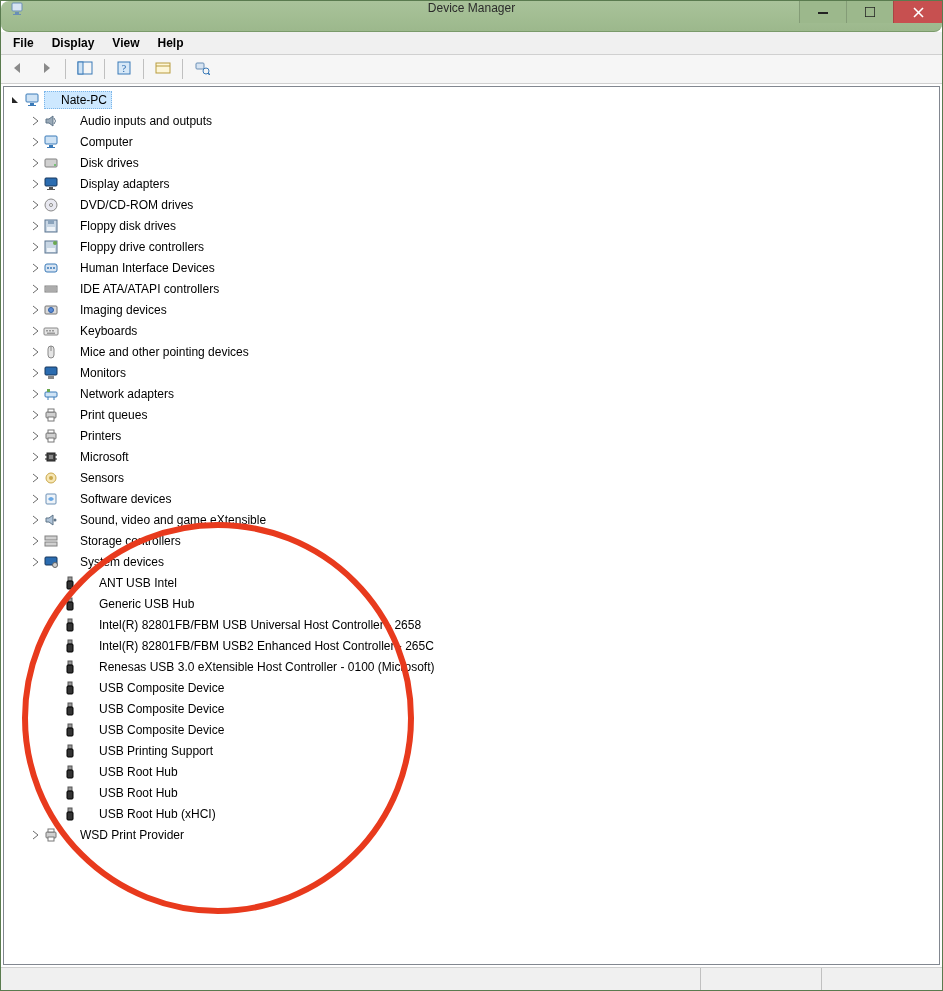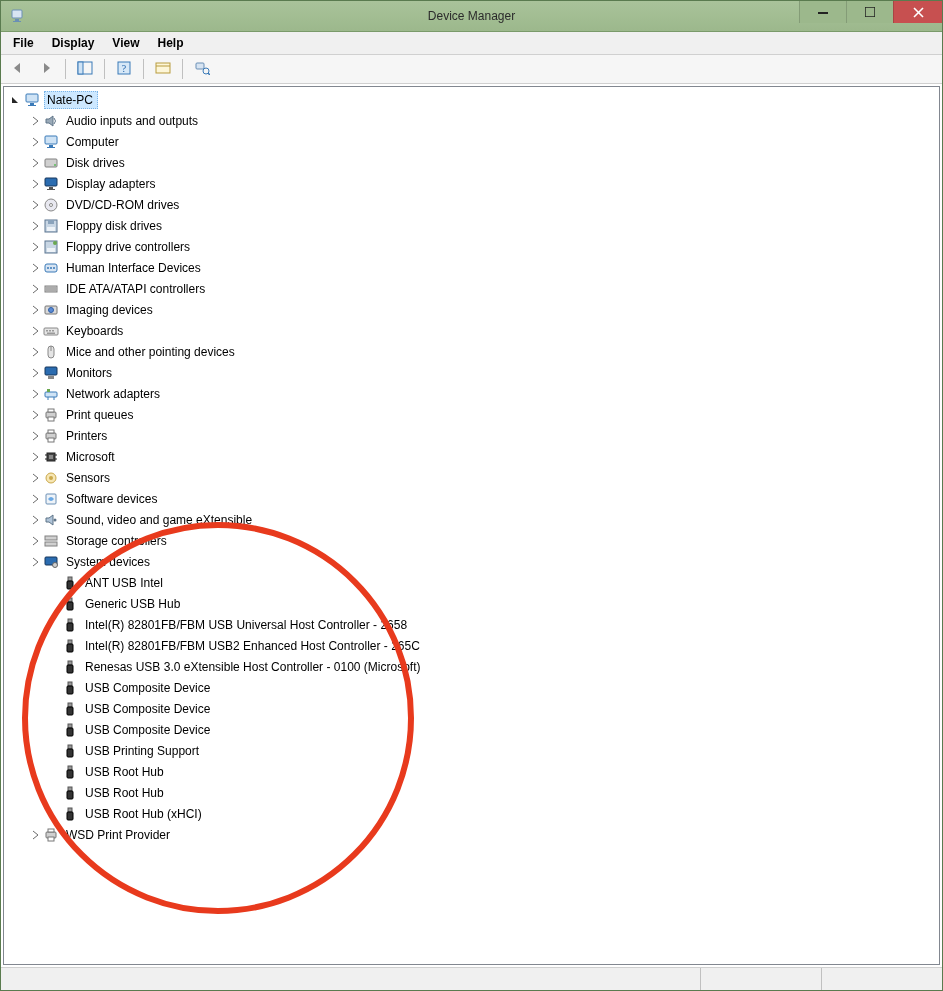"Device Manager" .titlebar { align-items: center -> none; border-radius: none -> 8px }
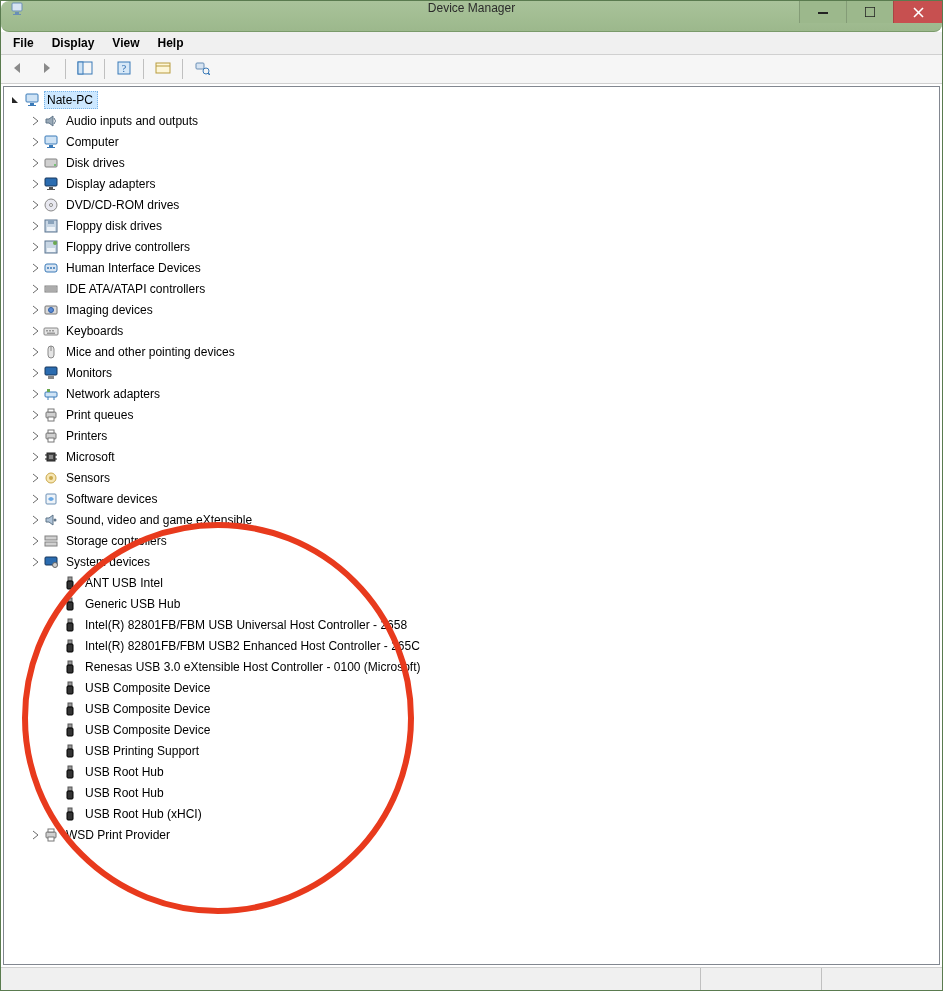"Nate-PC" .node-label { padding: 1px 4px 1px 2px -> 1px 4px 1px 16px }
